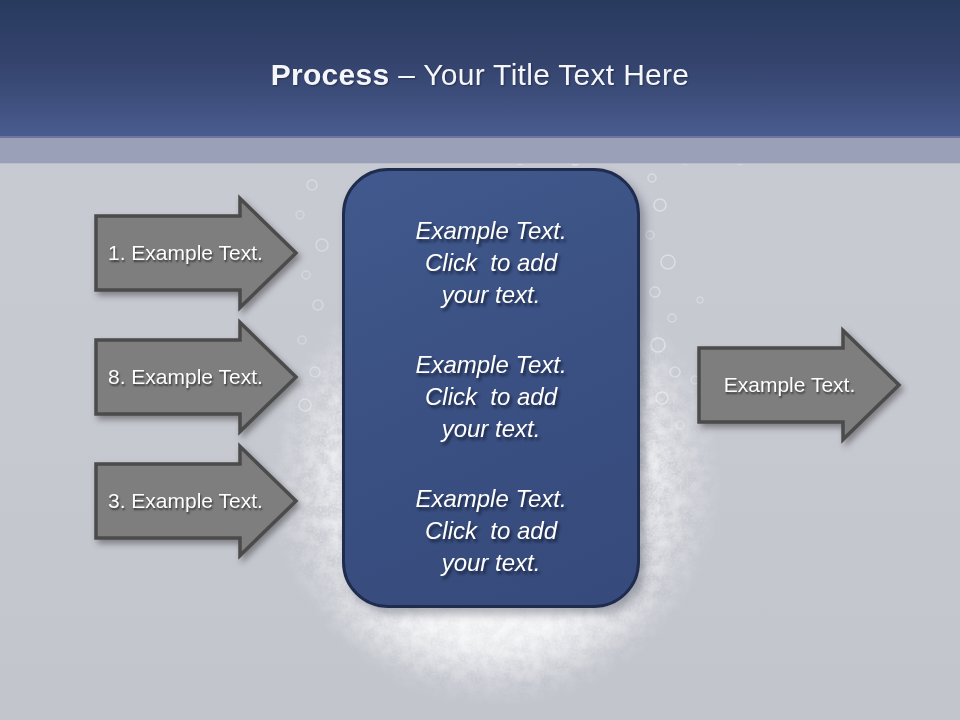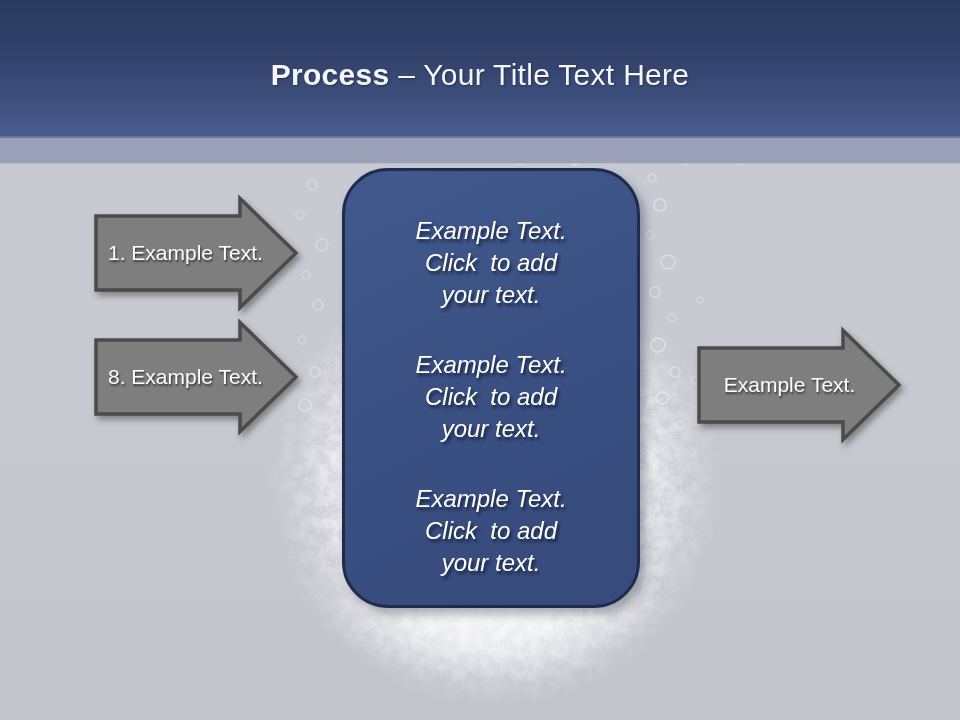"3. Example Text." div.arrow { html: none -> <div> <svg> <polygon></polygon> </svg> <span>3. Example Text.</span> </div> }
